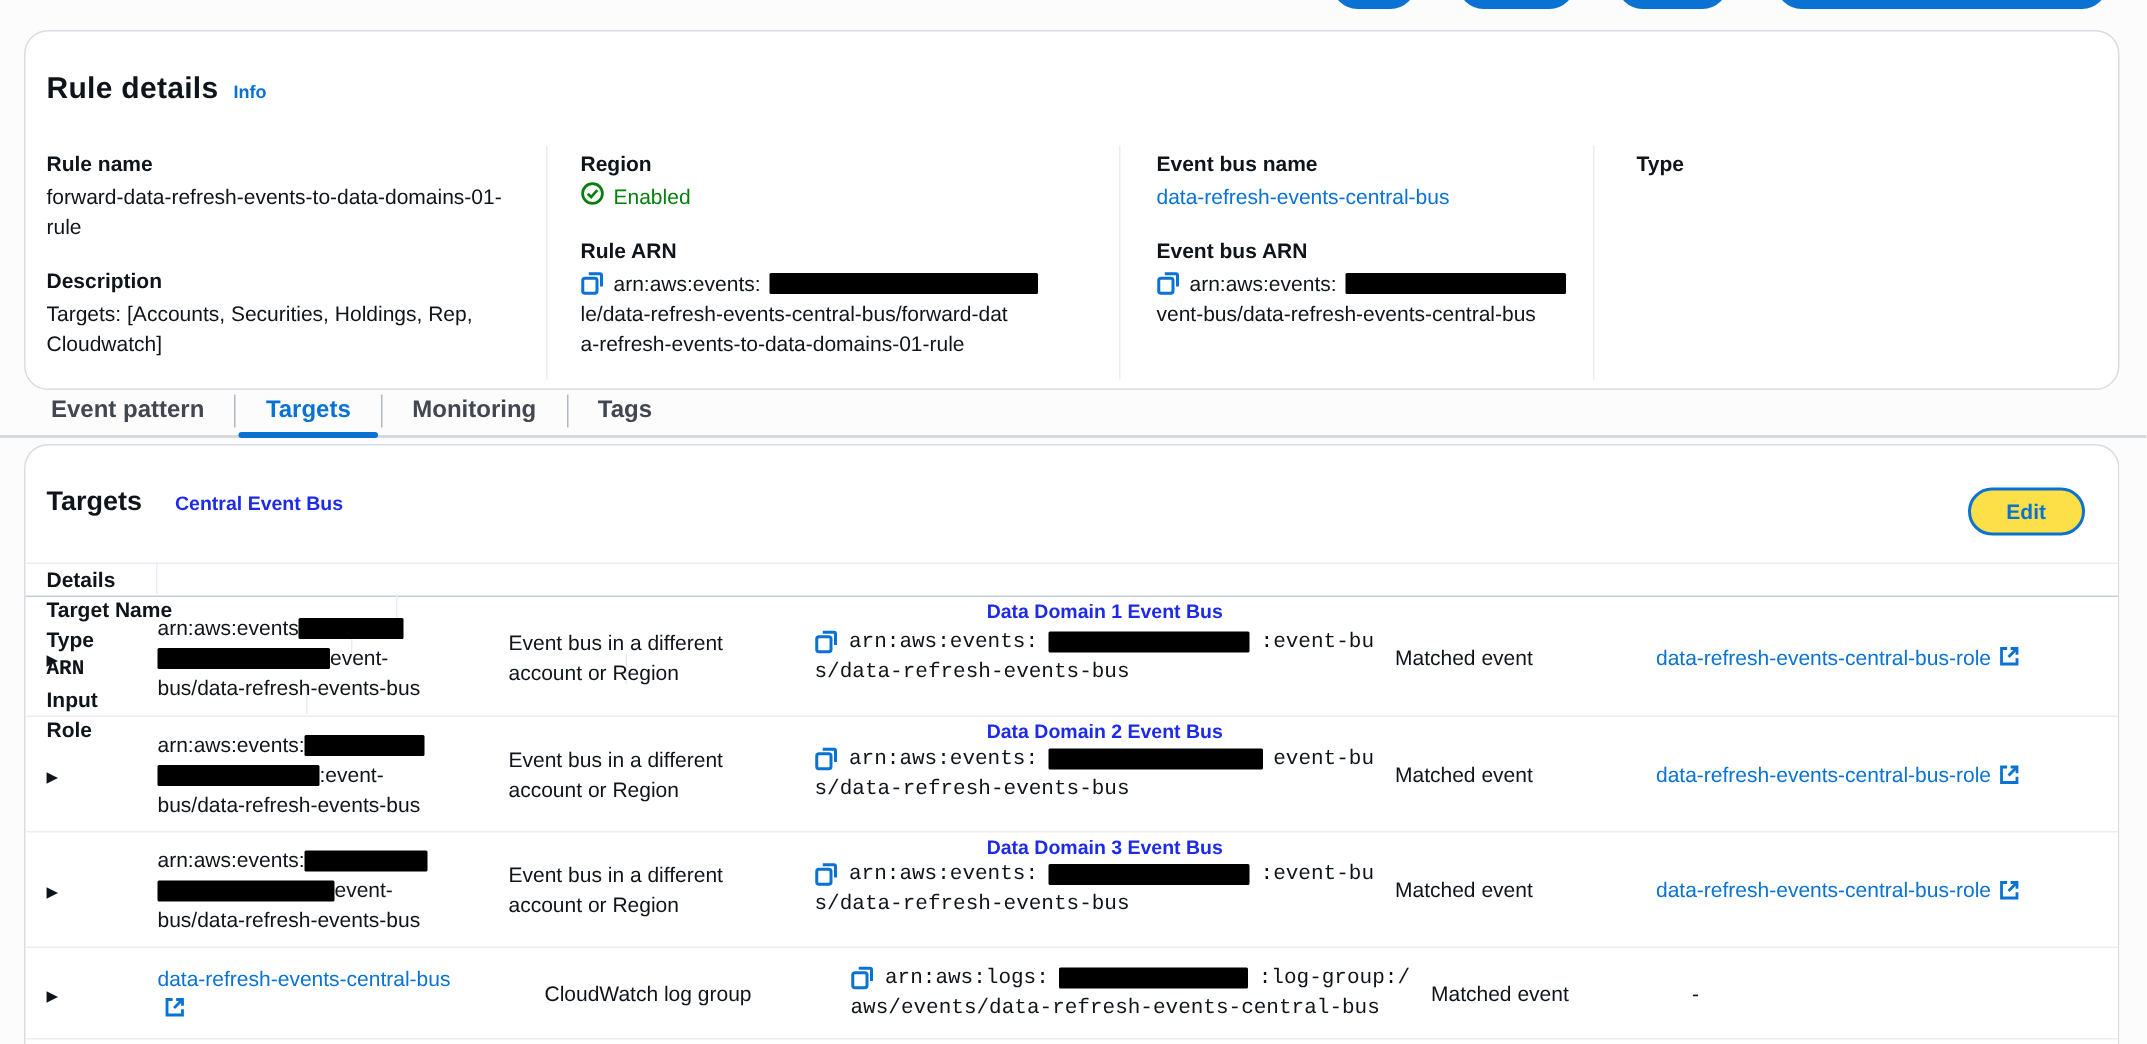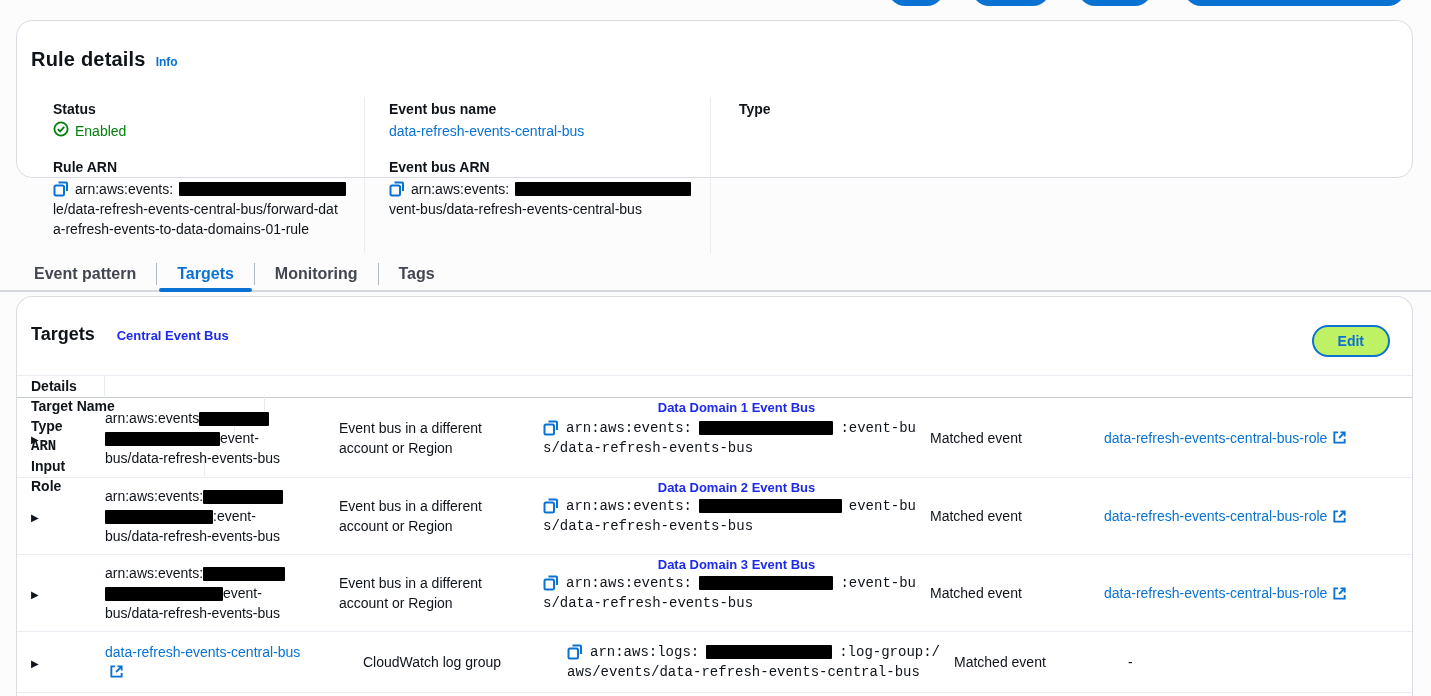"Rule details" #rule-card { height: 158px -> 240px }
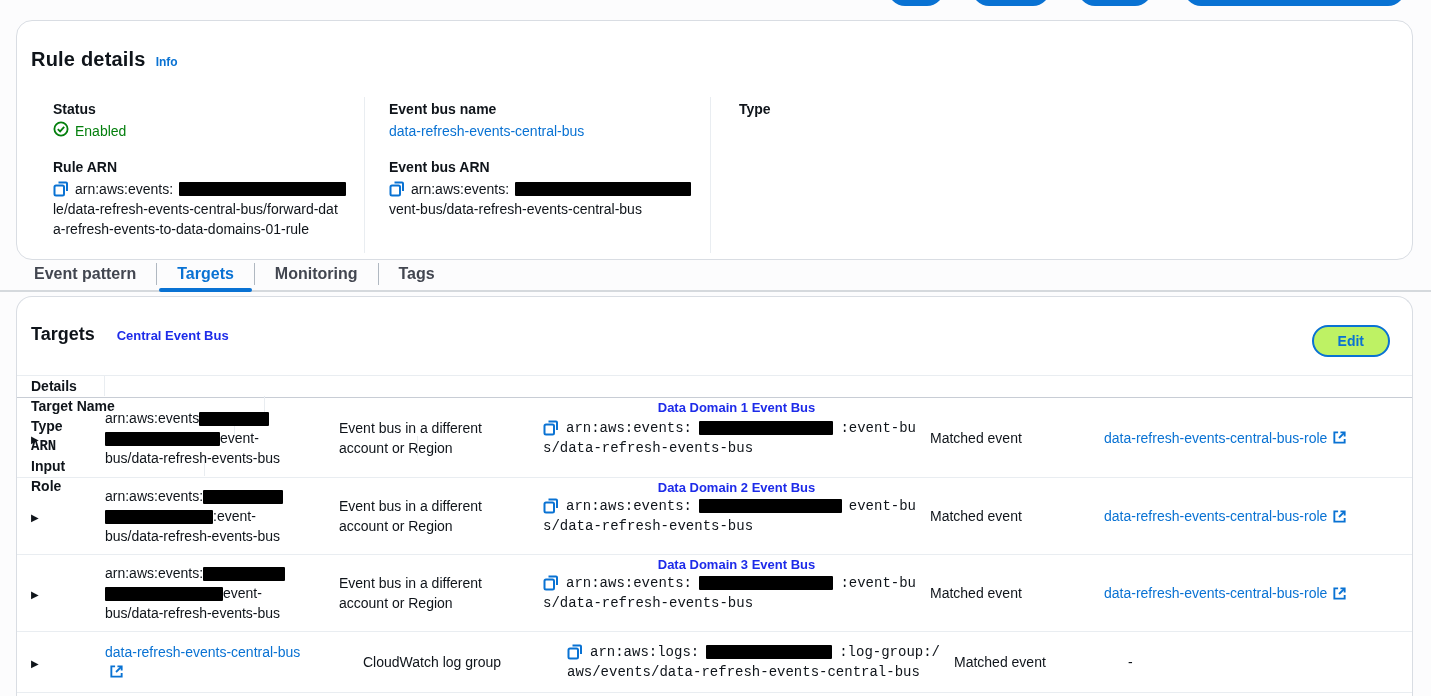"Rule name" div.dcol { html: none -> <div> <div> <div>Rule name</div> <div>forward-data-refresh-events-to-data-domains-01-rule</div> </div> <div> <div>Description</div> <div>Targets: [Accounts, Securities, Holdings, Rep, Cloudwatch]</div> </div> </div> }
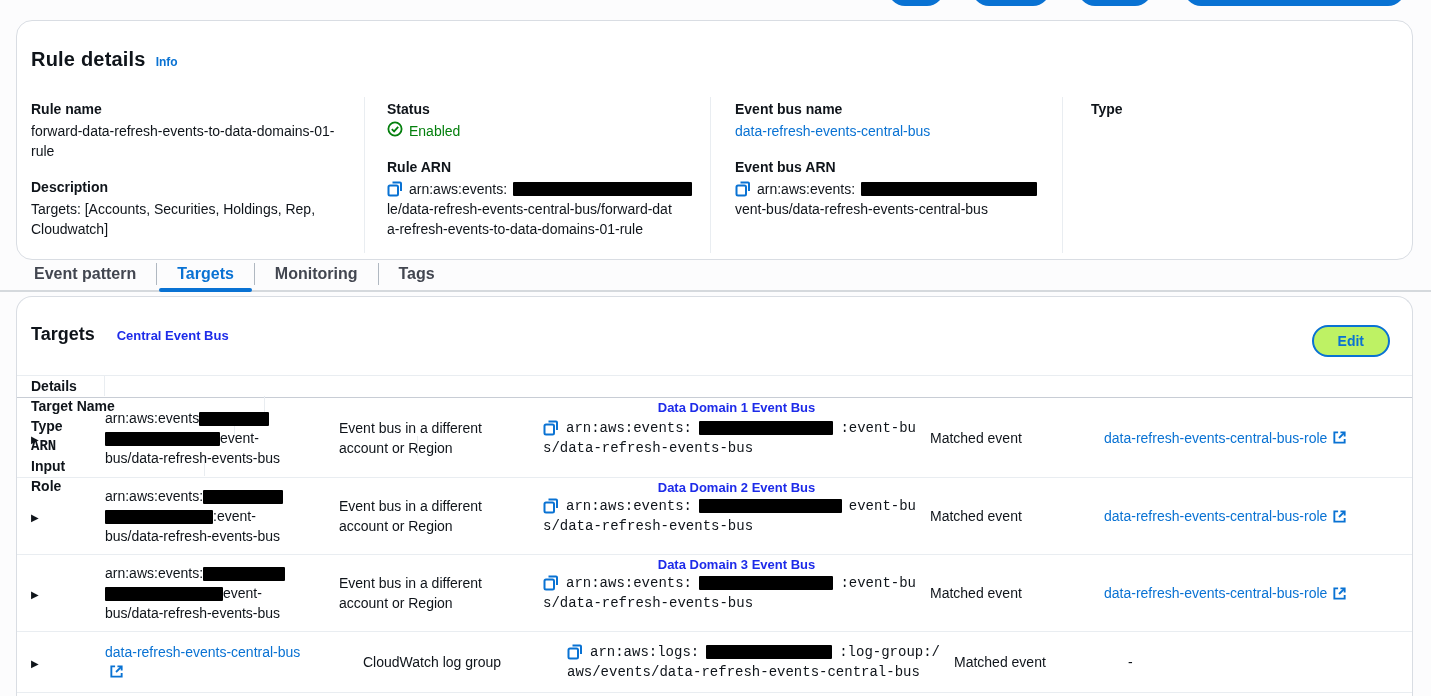"Status" div.flabel { text: Status -> Region }
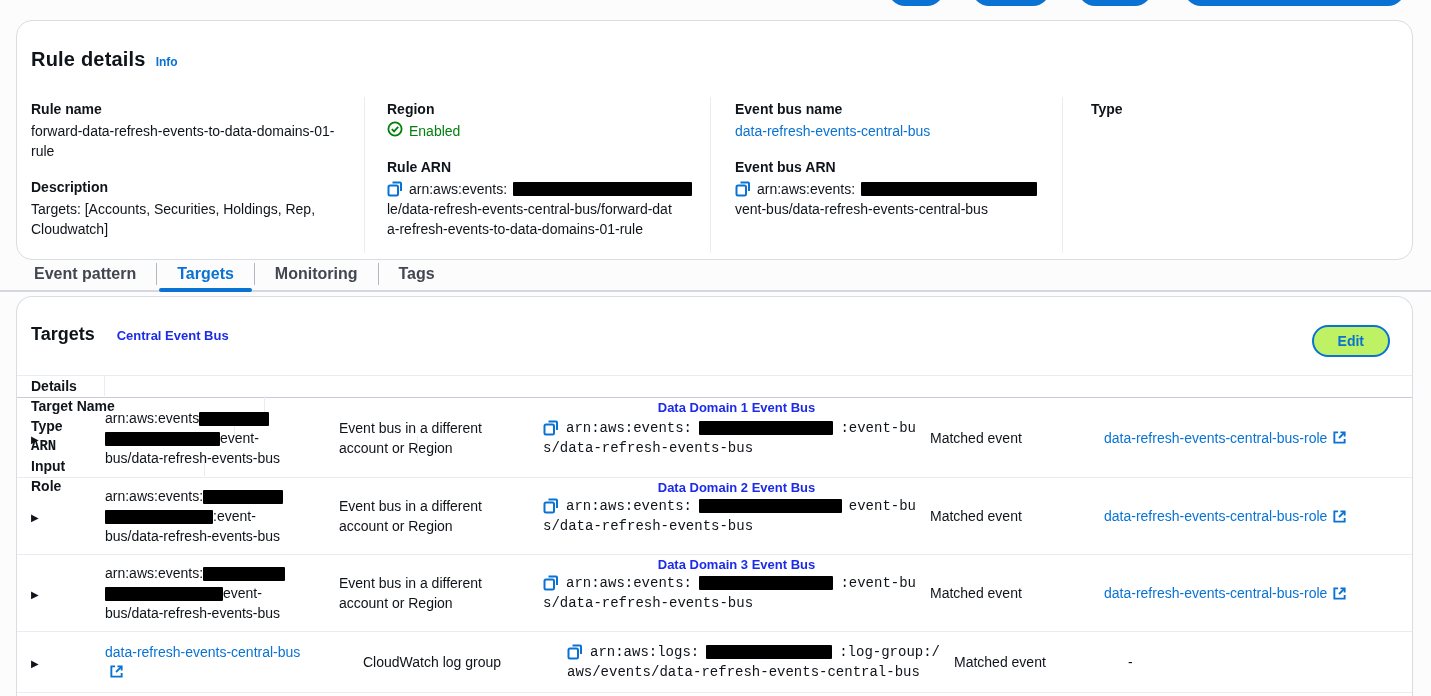"Event bus name" .dcol.c3 { margin-left: none -> 36px }
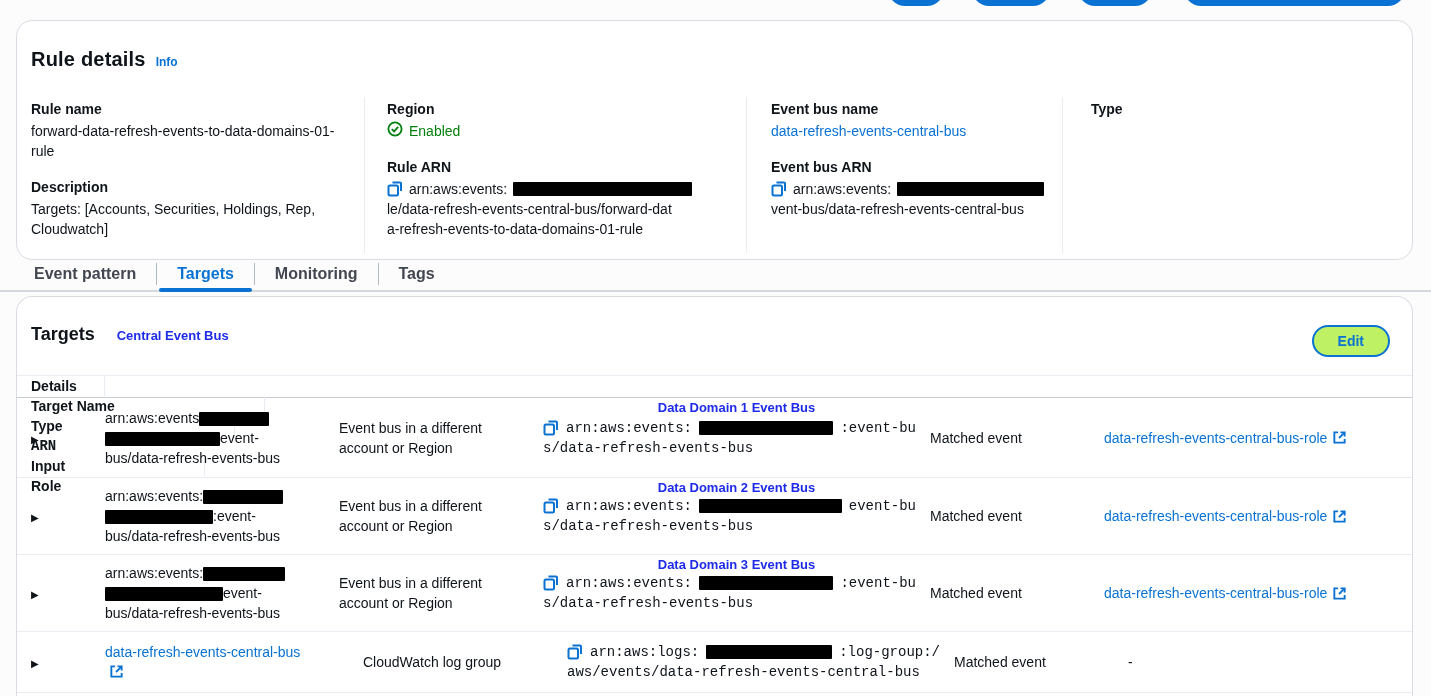"Edit" .edit-btn { background: #bef264 -> #fde047 }
